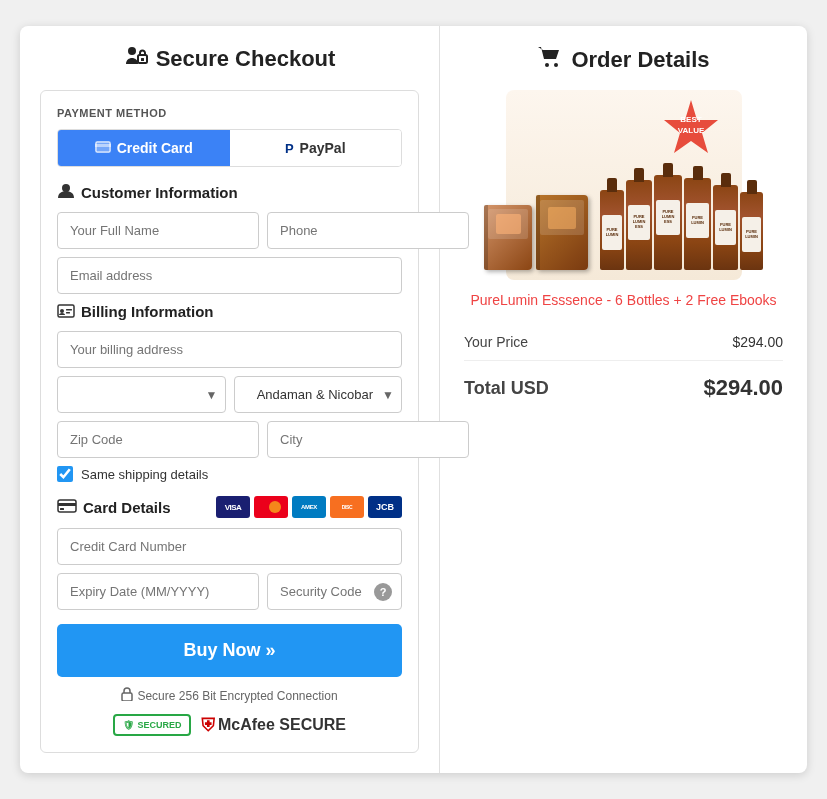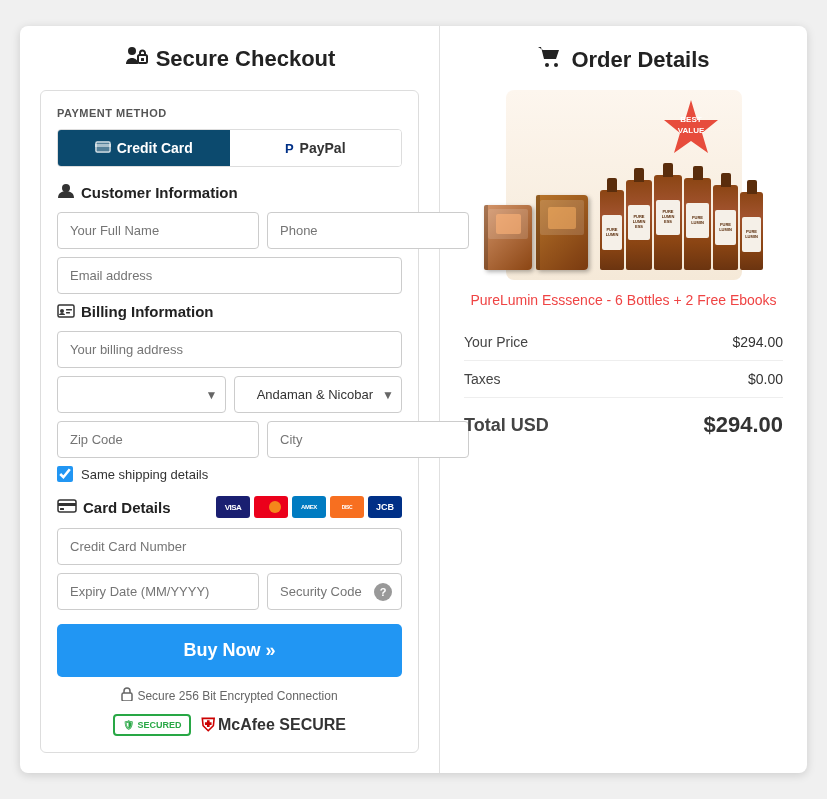"Credit Card" .payment-tab.active { background: #0c4a6e -> #3b82f6 }
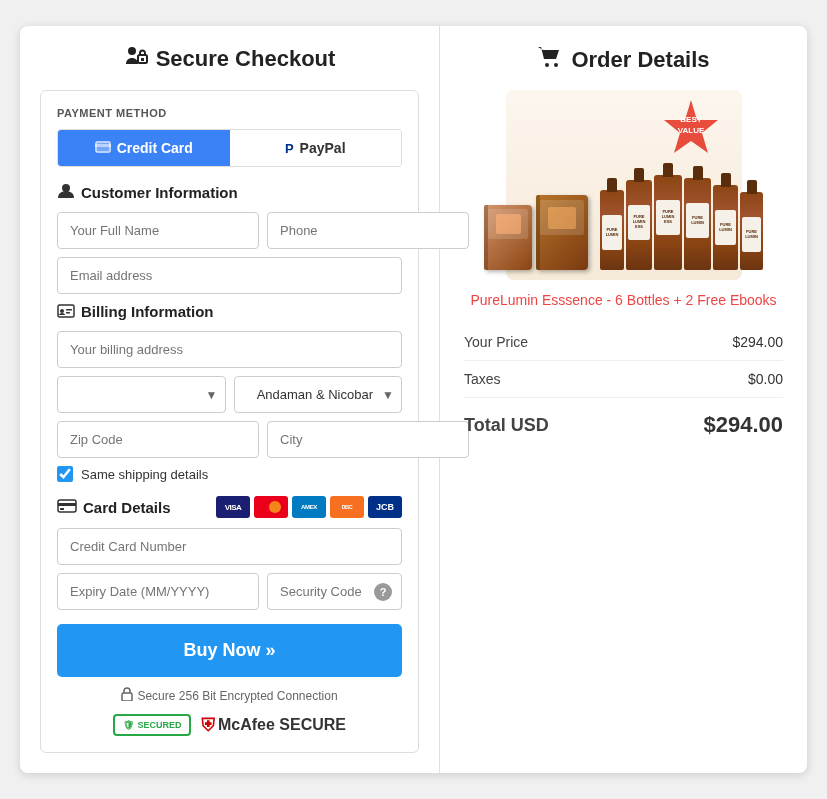"Taxes" div.order-line { html: <div> <span>Taxes</span> <span>$0.00</span> </div> -> none }
